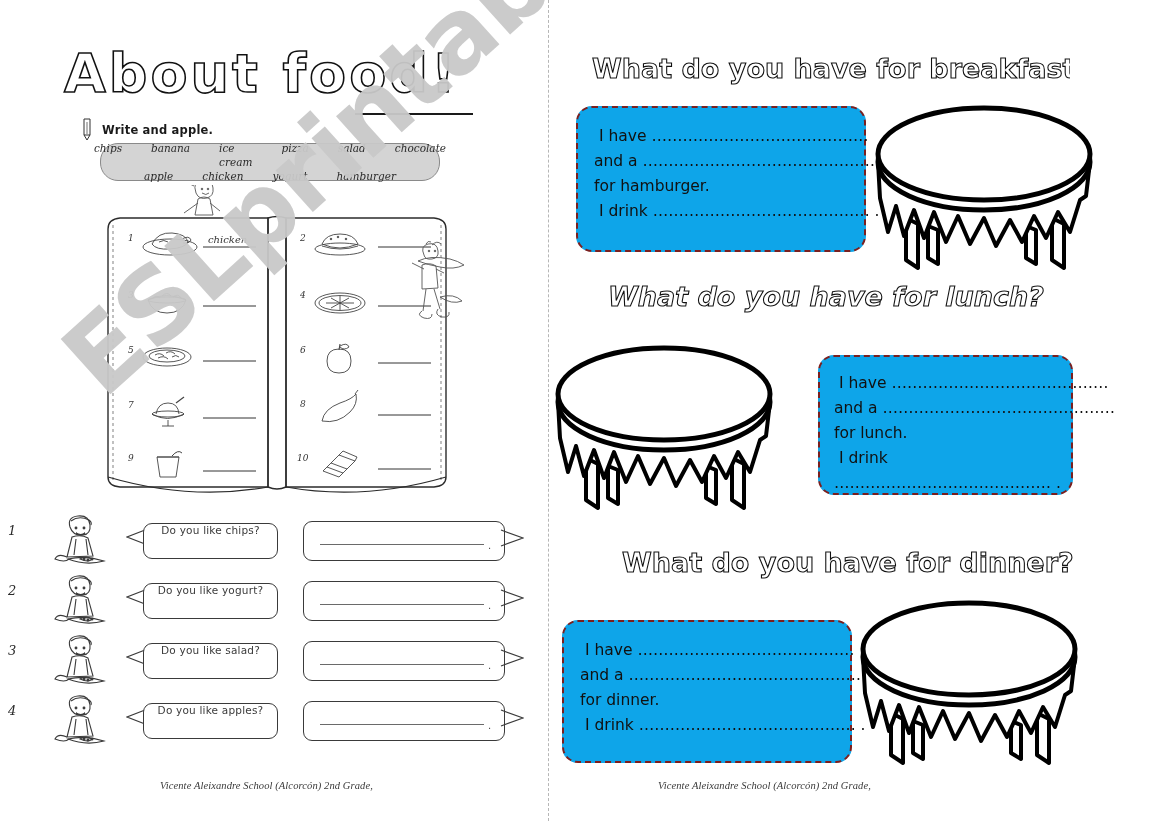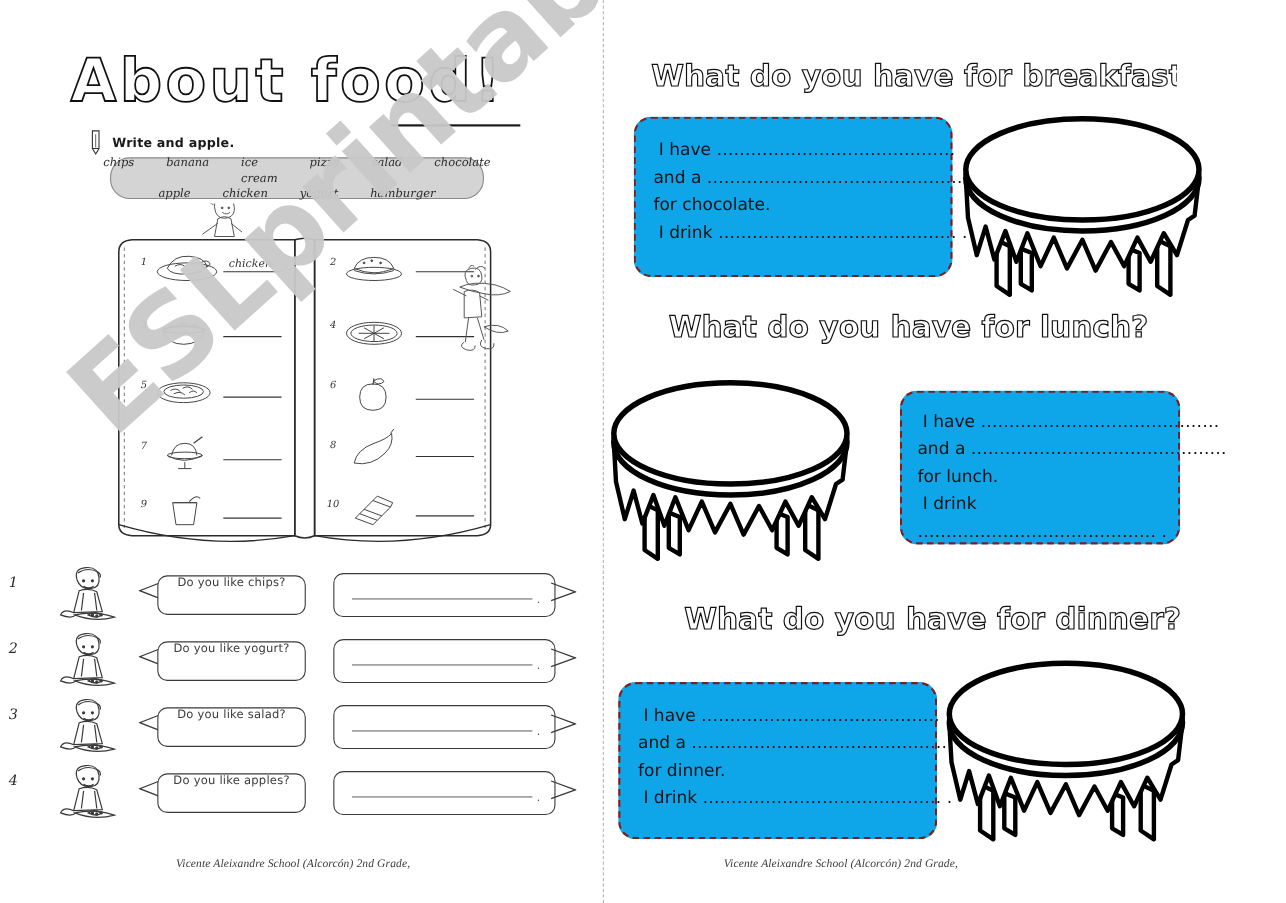"for chocolate." div.ac-line { text: chocolate -> hamburger }
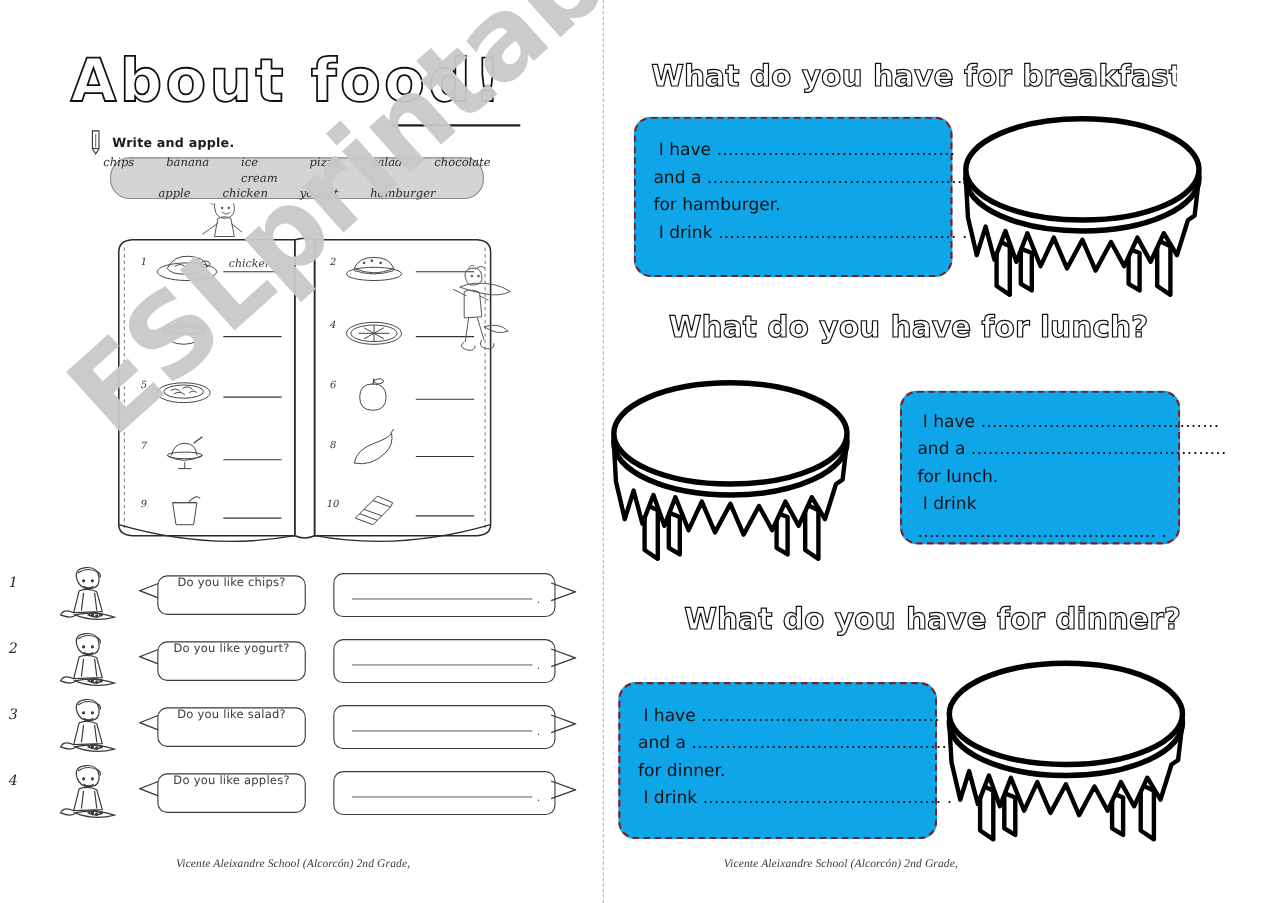"What do you have for lunch?" div.section-heading { font-style: none -> italic }
